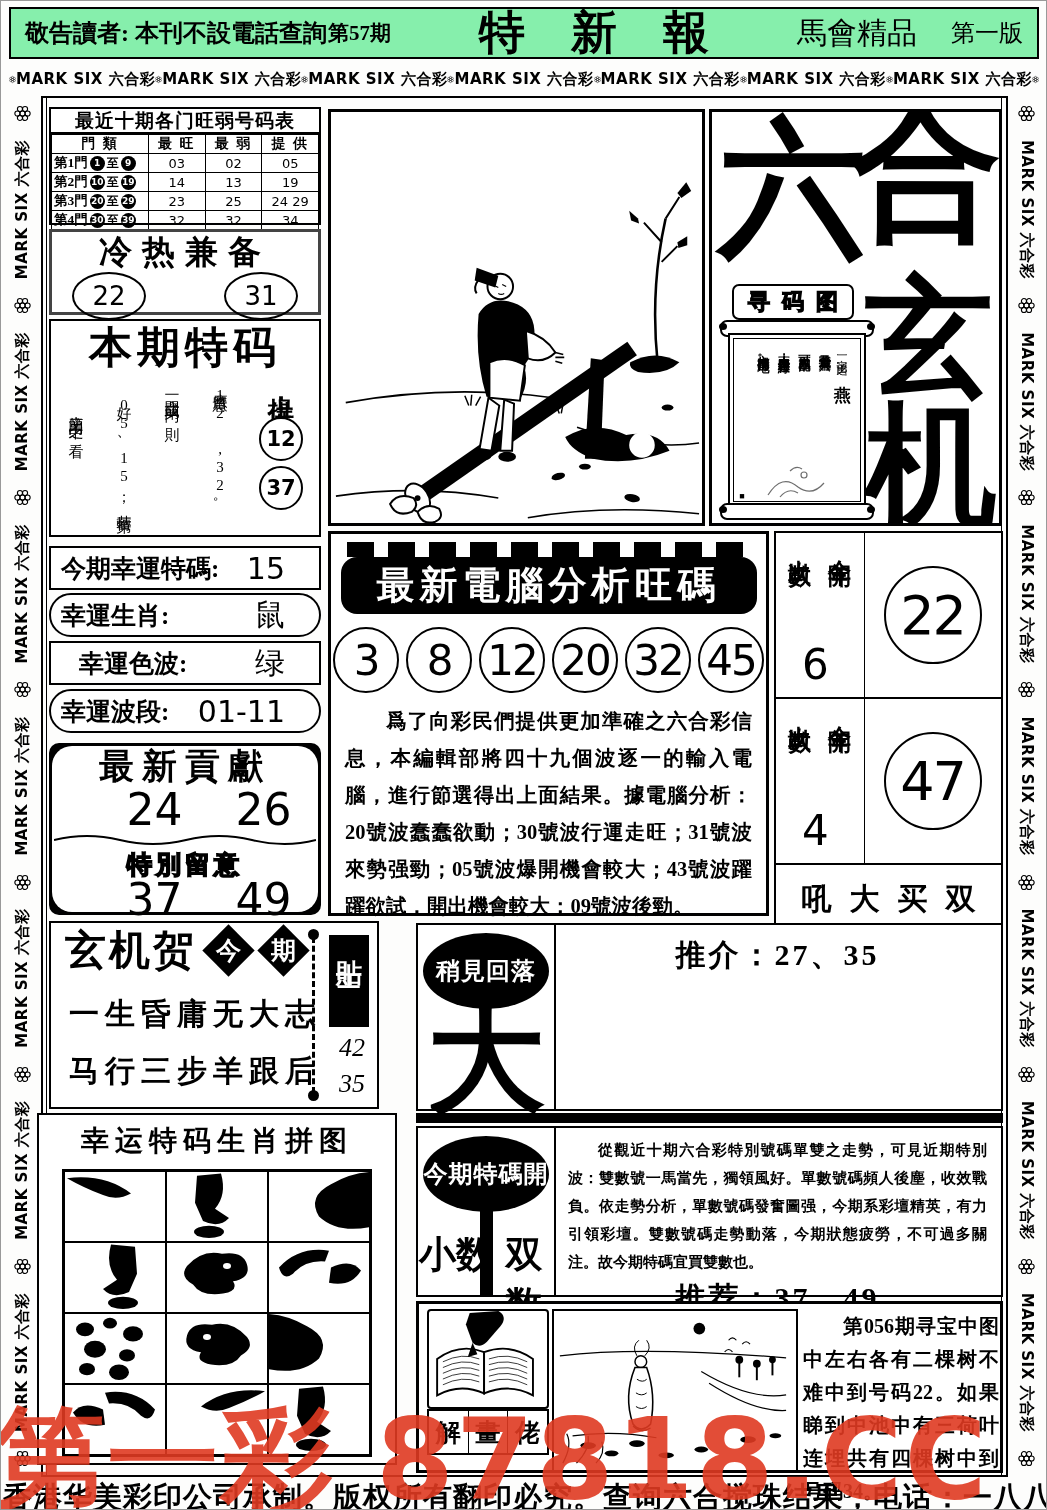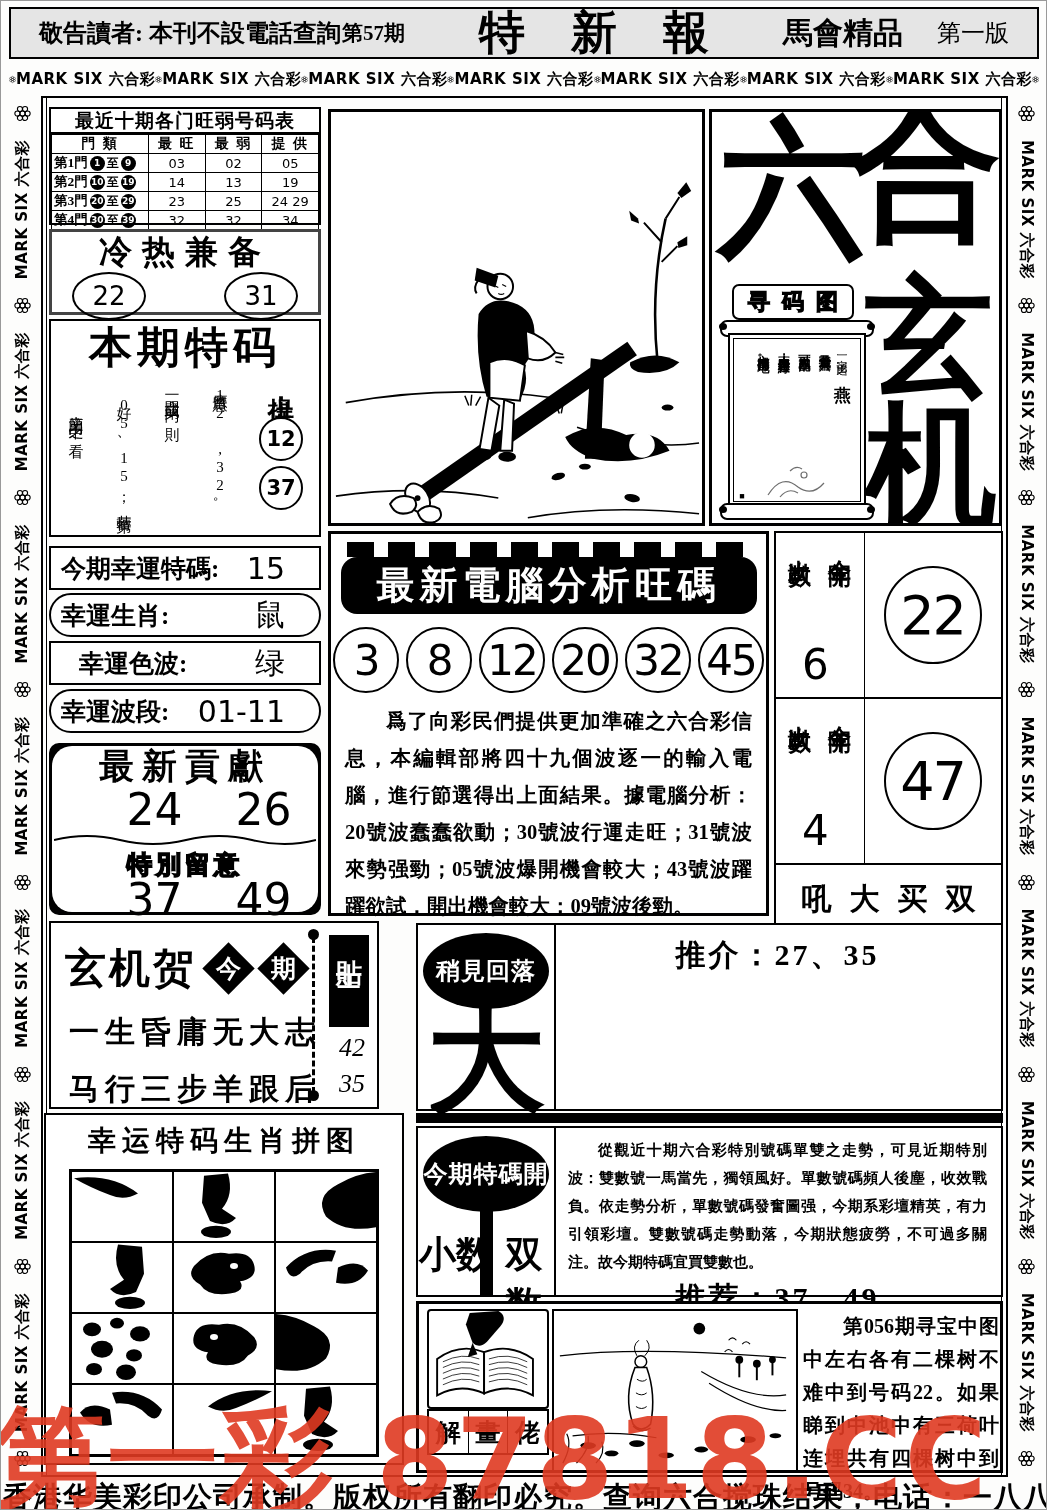"敬告讀者: 本刊不設電話查詢" #header { background: #e5e5e5 -> #86efac; padding: 0 28px -> 0 14px }
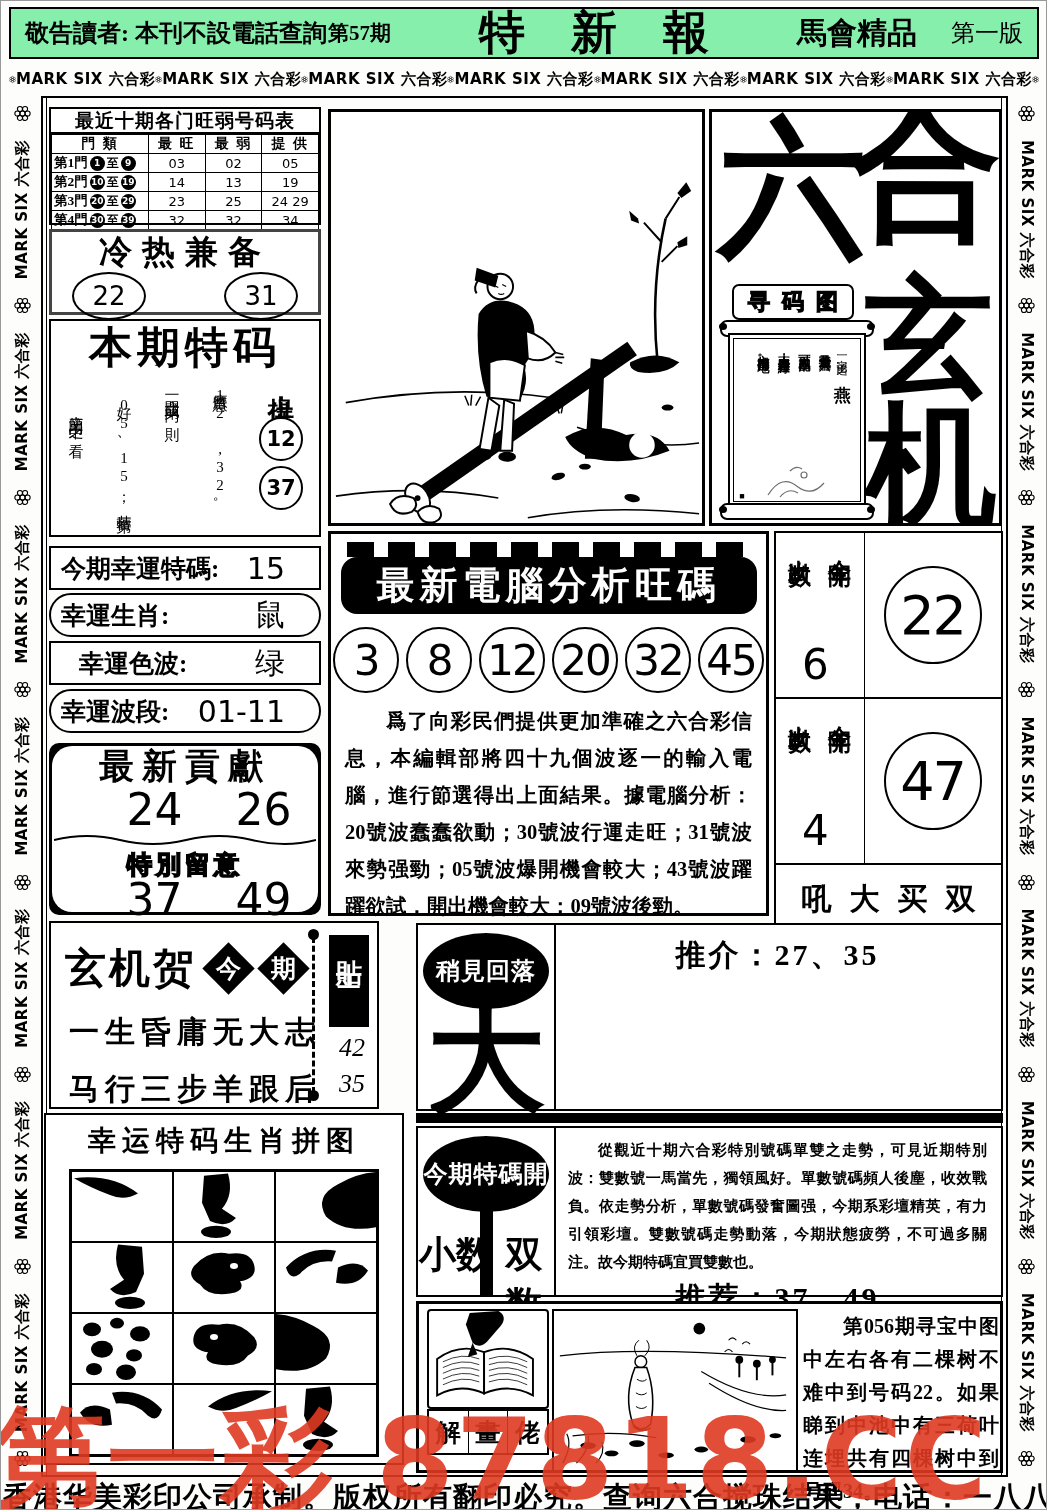"馬會精品" #header .subtitle { font-weight: bold -> normal }
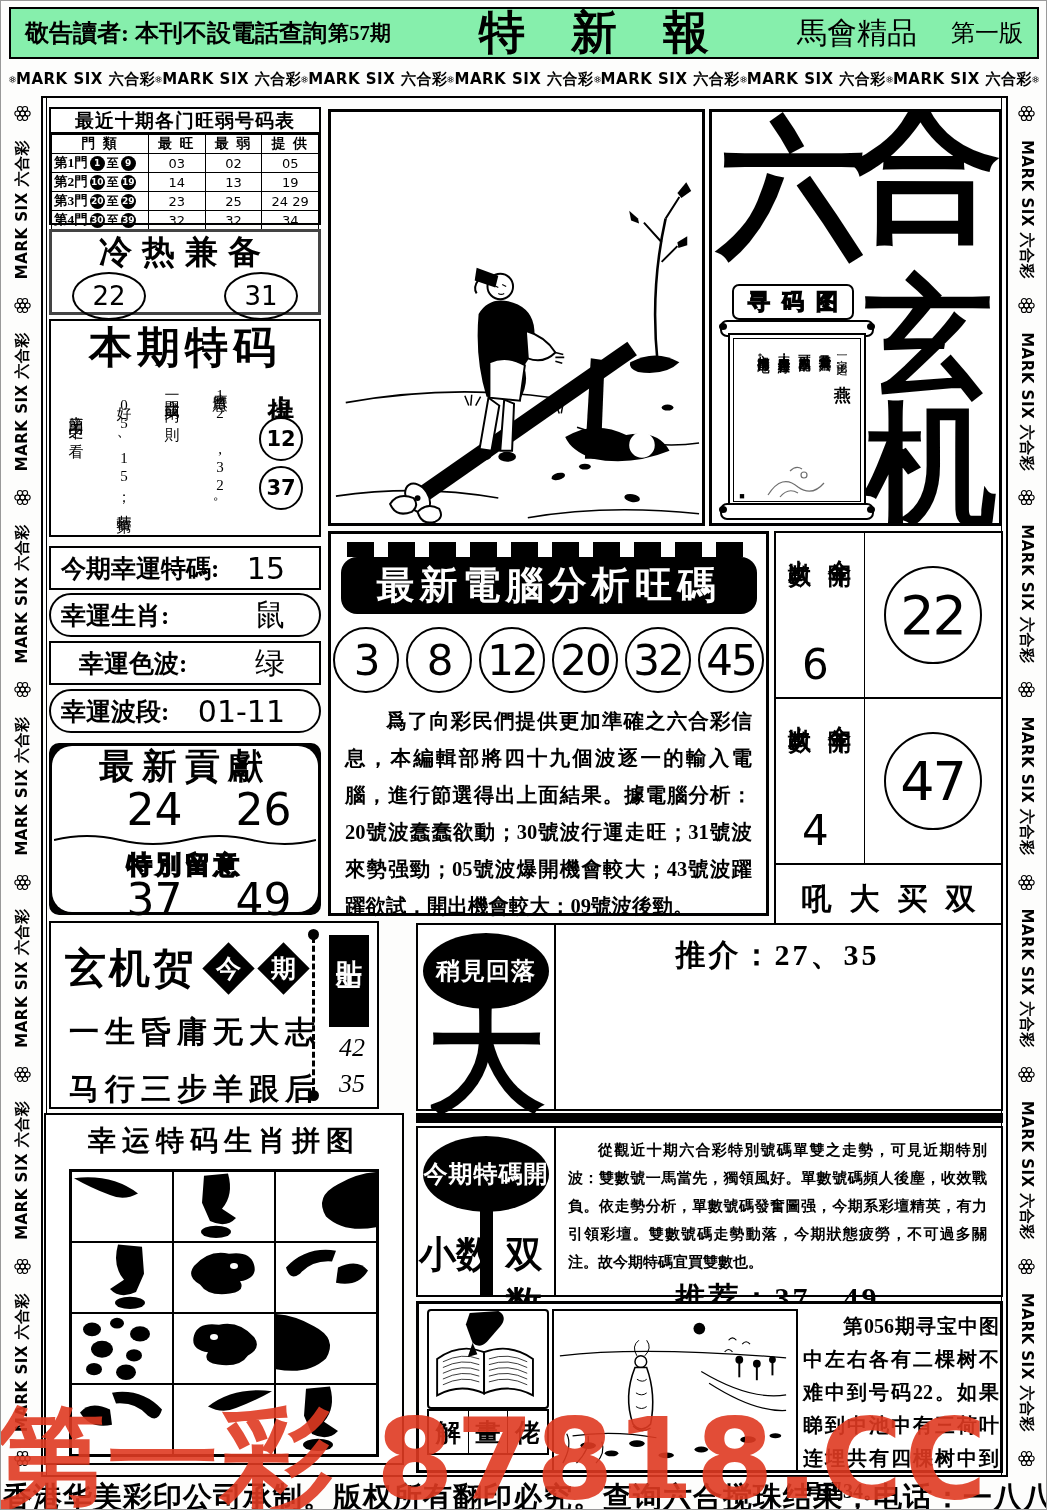"玄机贺" #mystic .m-title { padding: 18px 0 0 14px -> 0 0 0 14px }
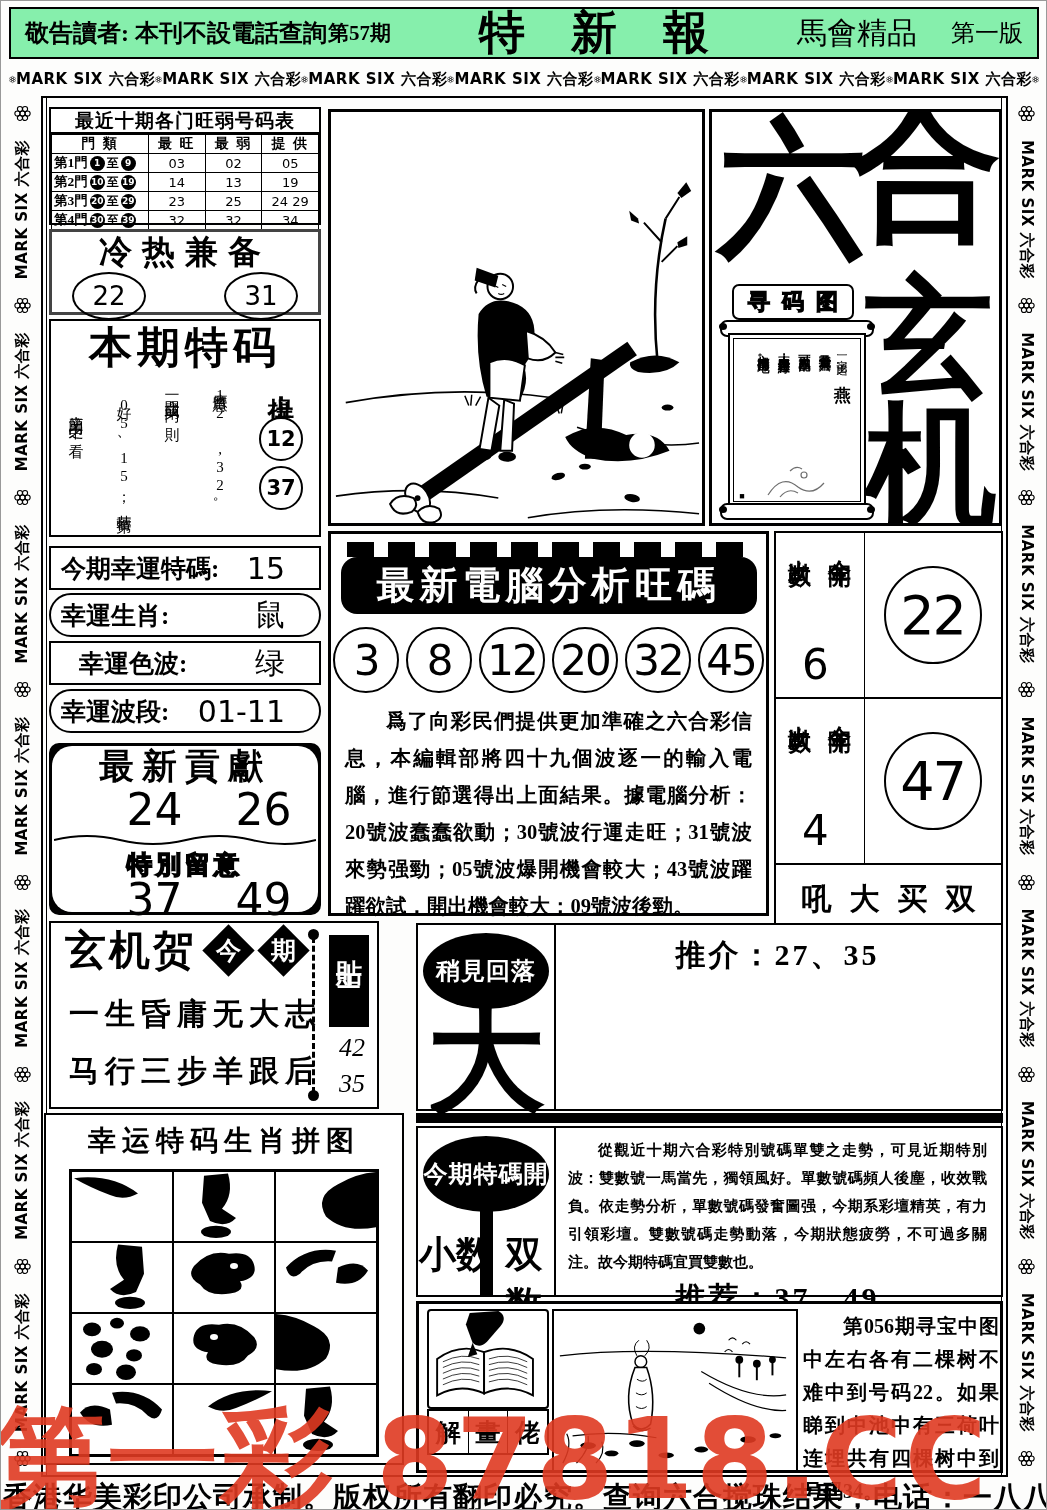"幸运特码生肖拼图" #puzzle { left: 43px -> 36px }
